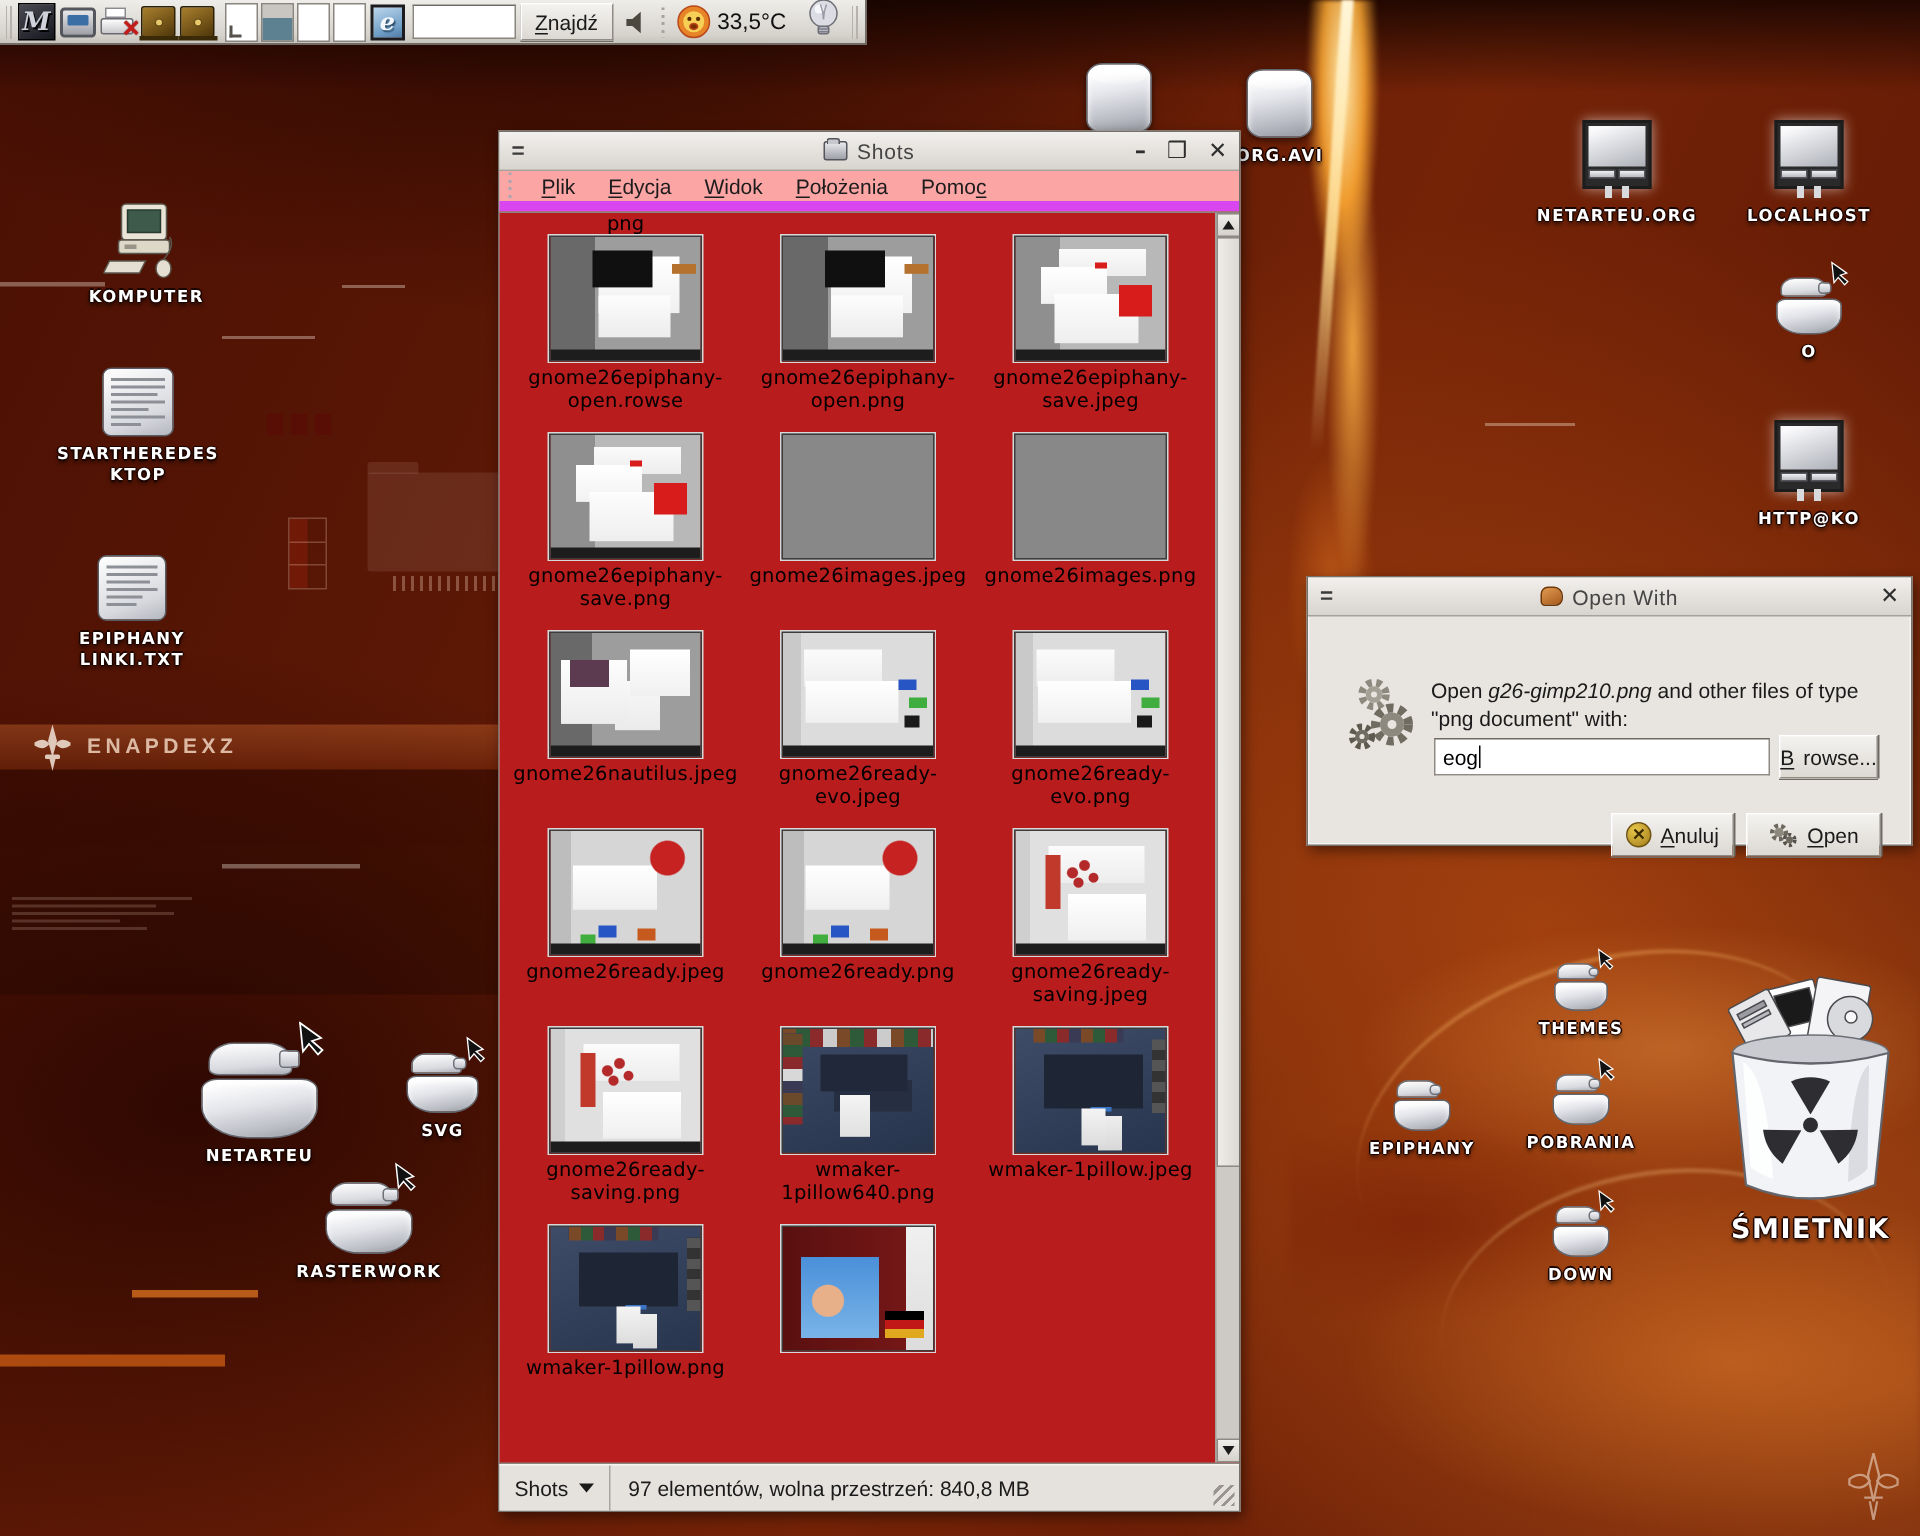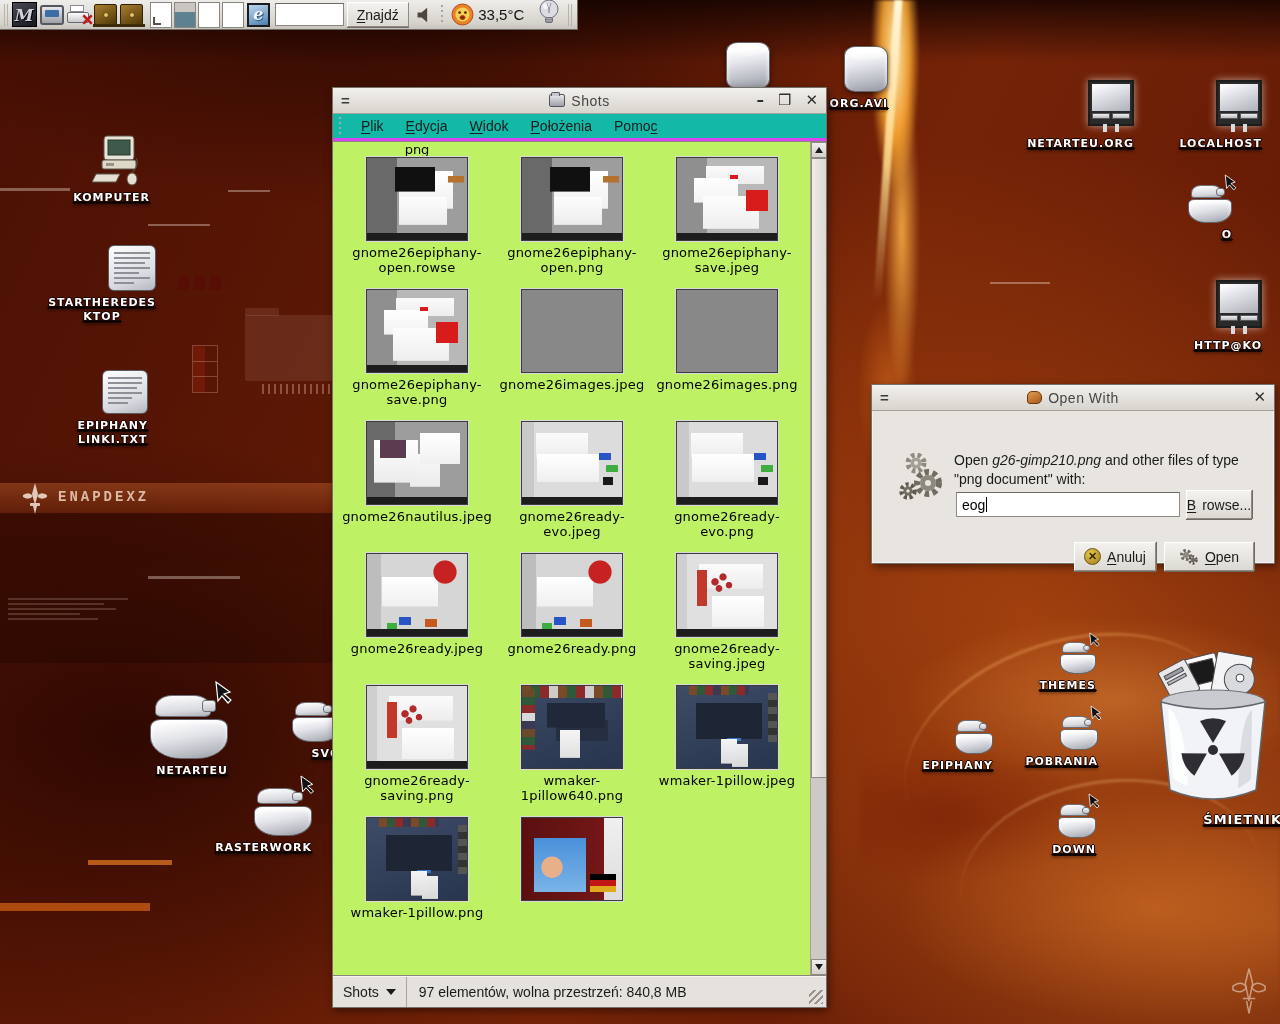"ORG.AVI" .dicon { align-items: flex-end -> center; text-decoration: underline -> none }
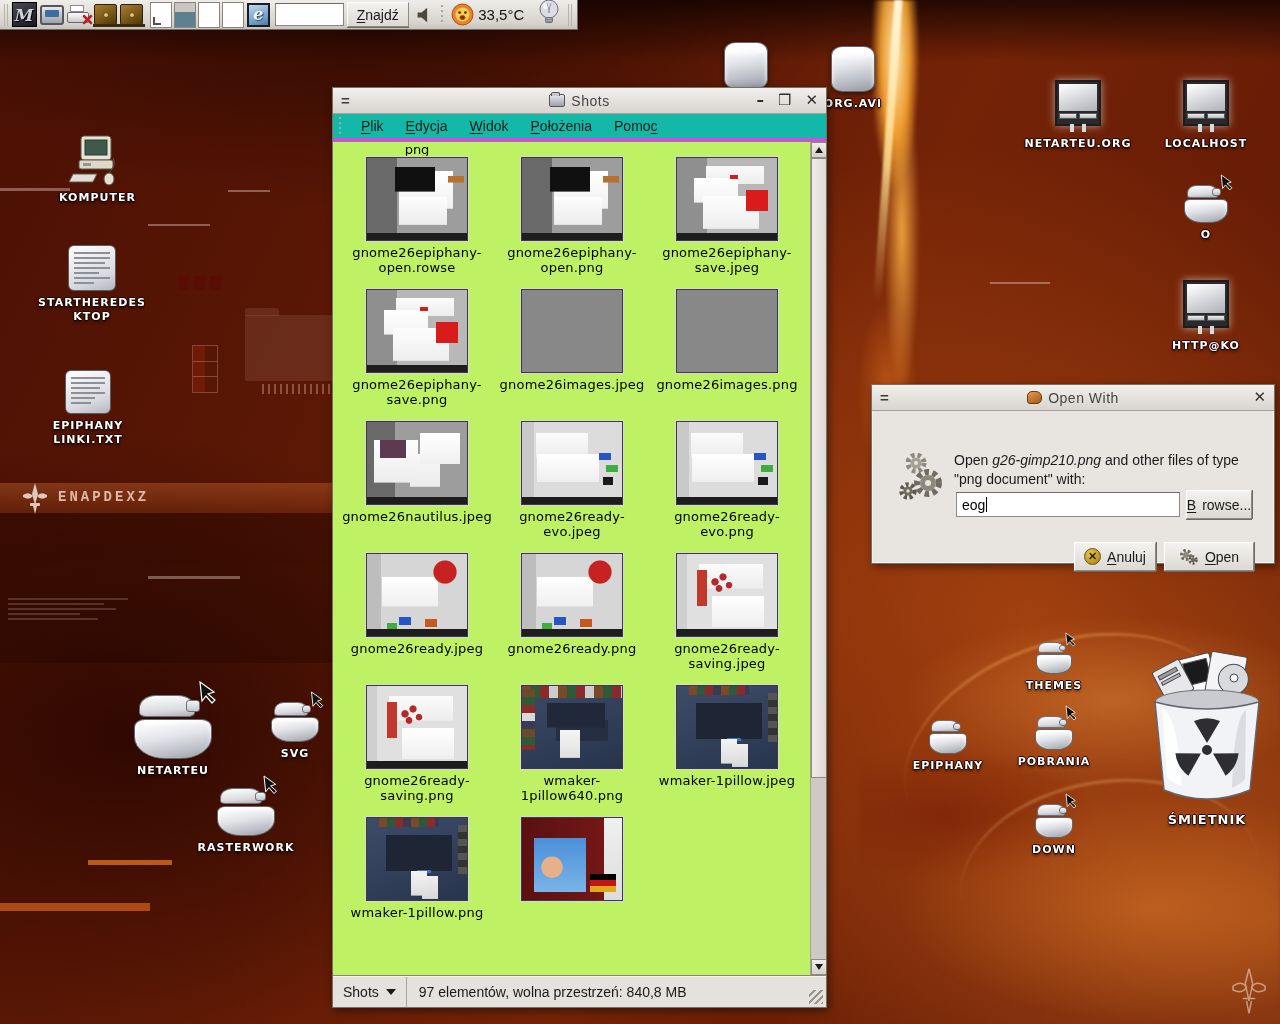"Plik" .menubar { background: #14b8a6 -> #fca5a5; border-bottom: 3px solid #d946ef -> 7px solid #d946ef }
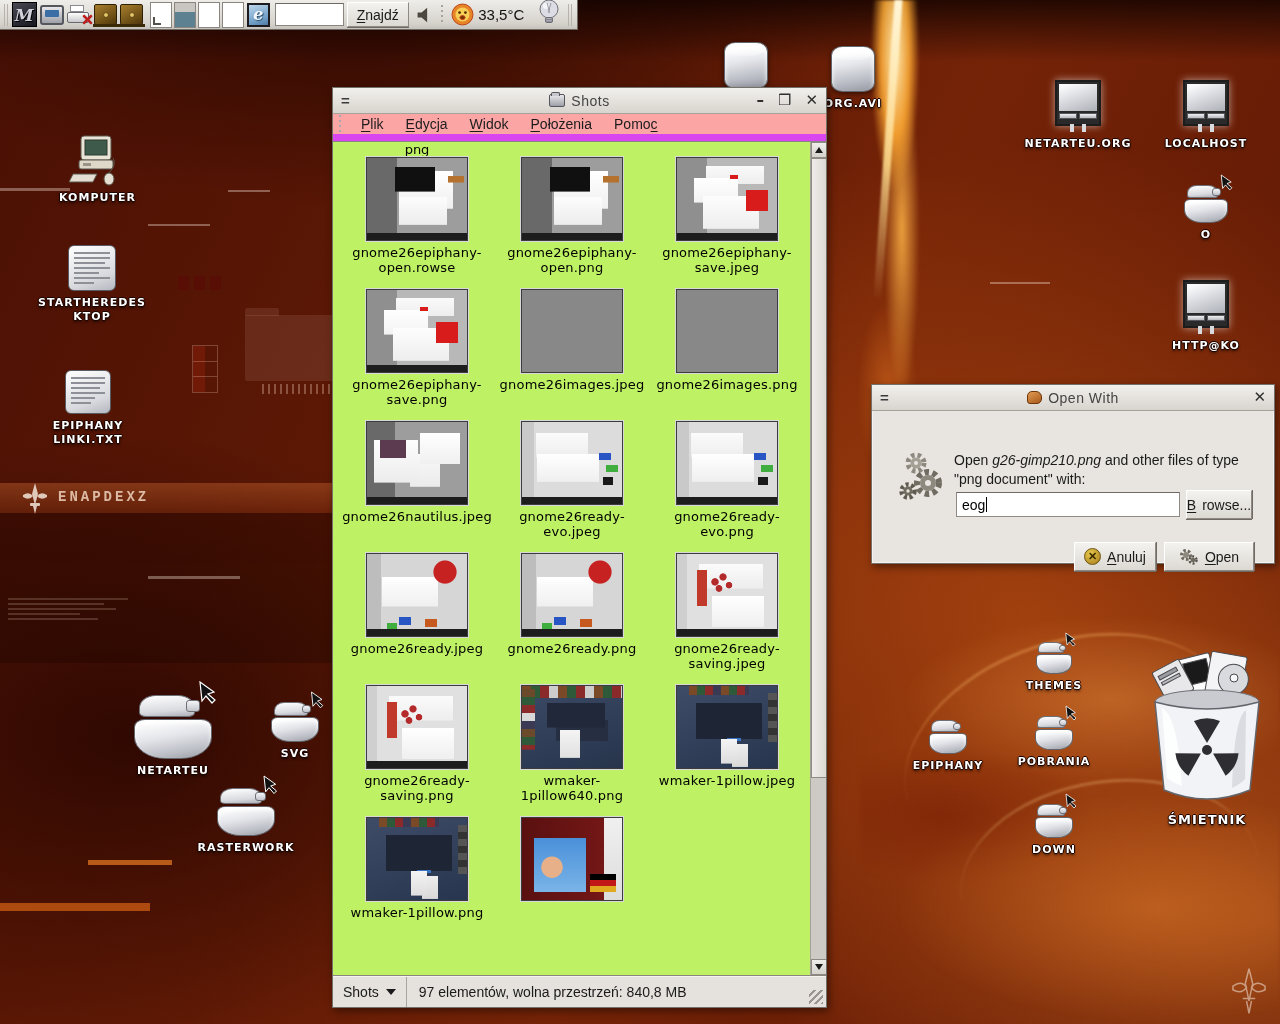"png" .shots-content { background: #bef264 -> #b91c1c }
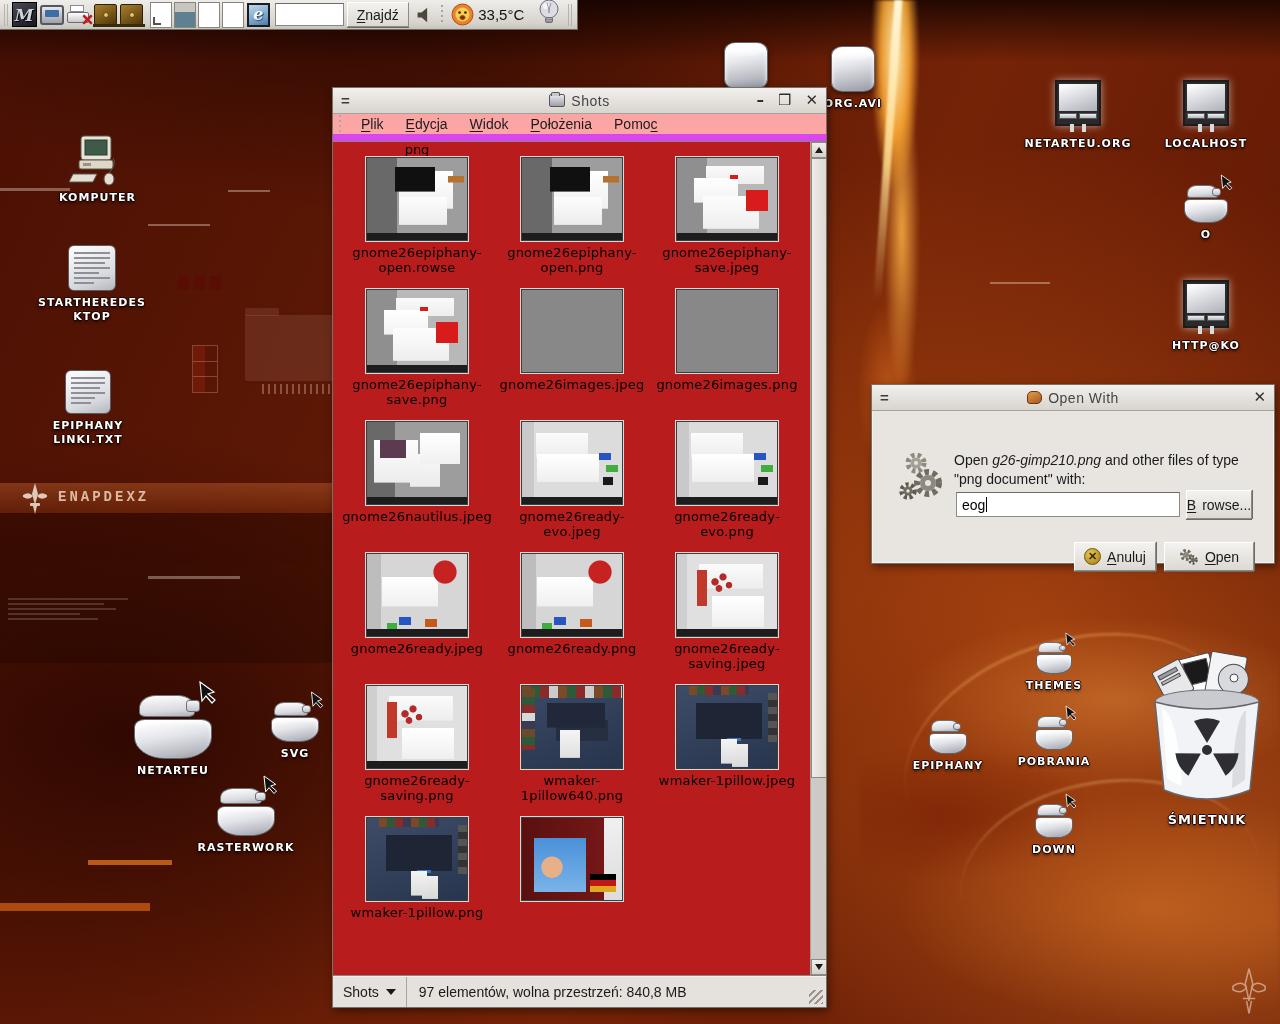"ENAPDEXZ" .wp-band-label { font-family: Liberation Mono, monospace -> none }
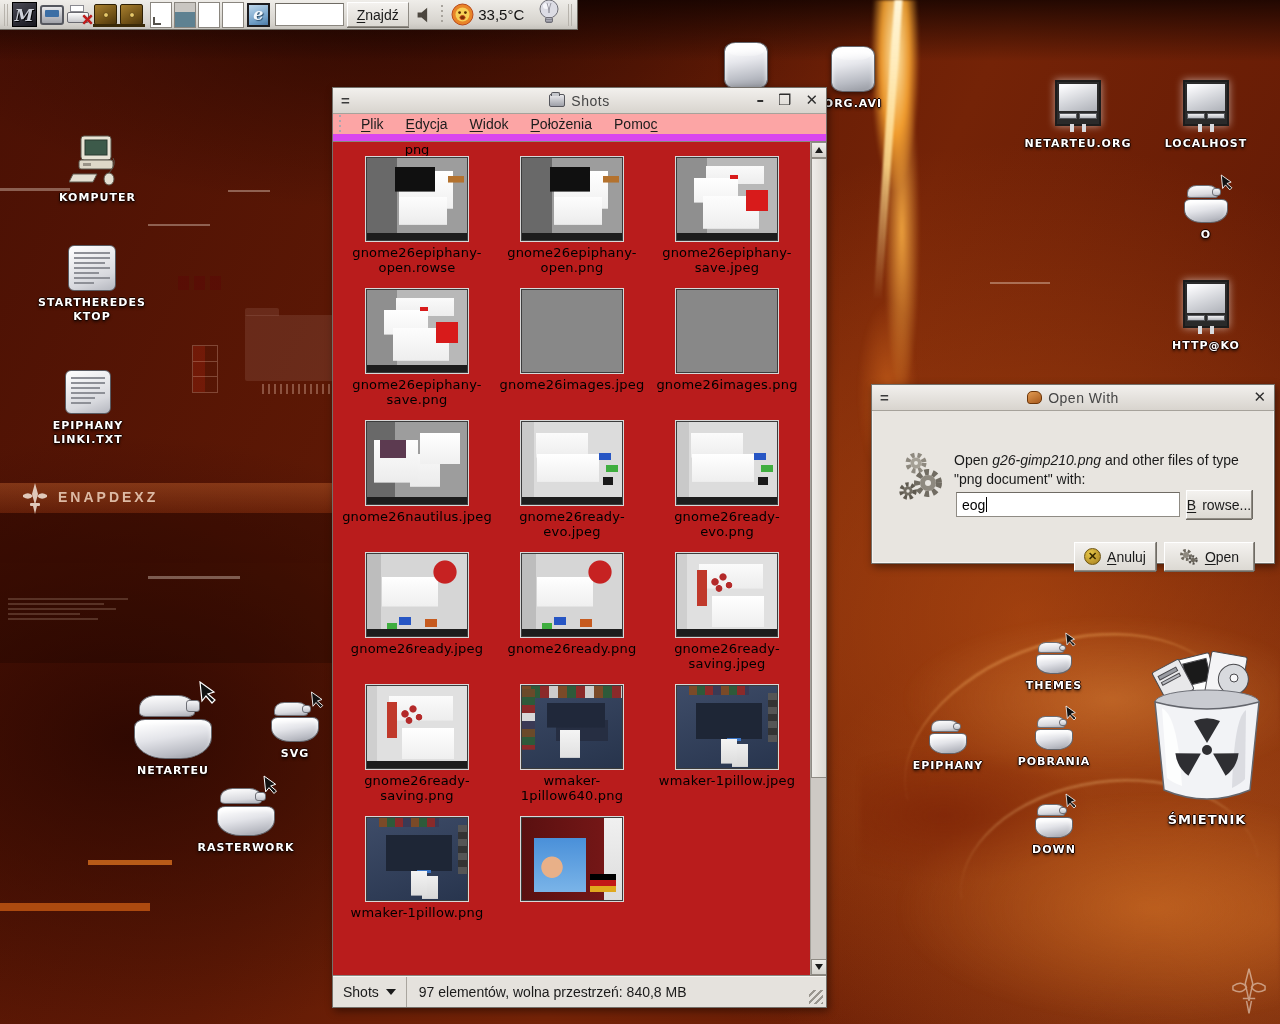"ŚMIETNIK" div.dlabel { font-size: 13px -> 18px }
